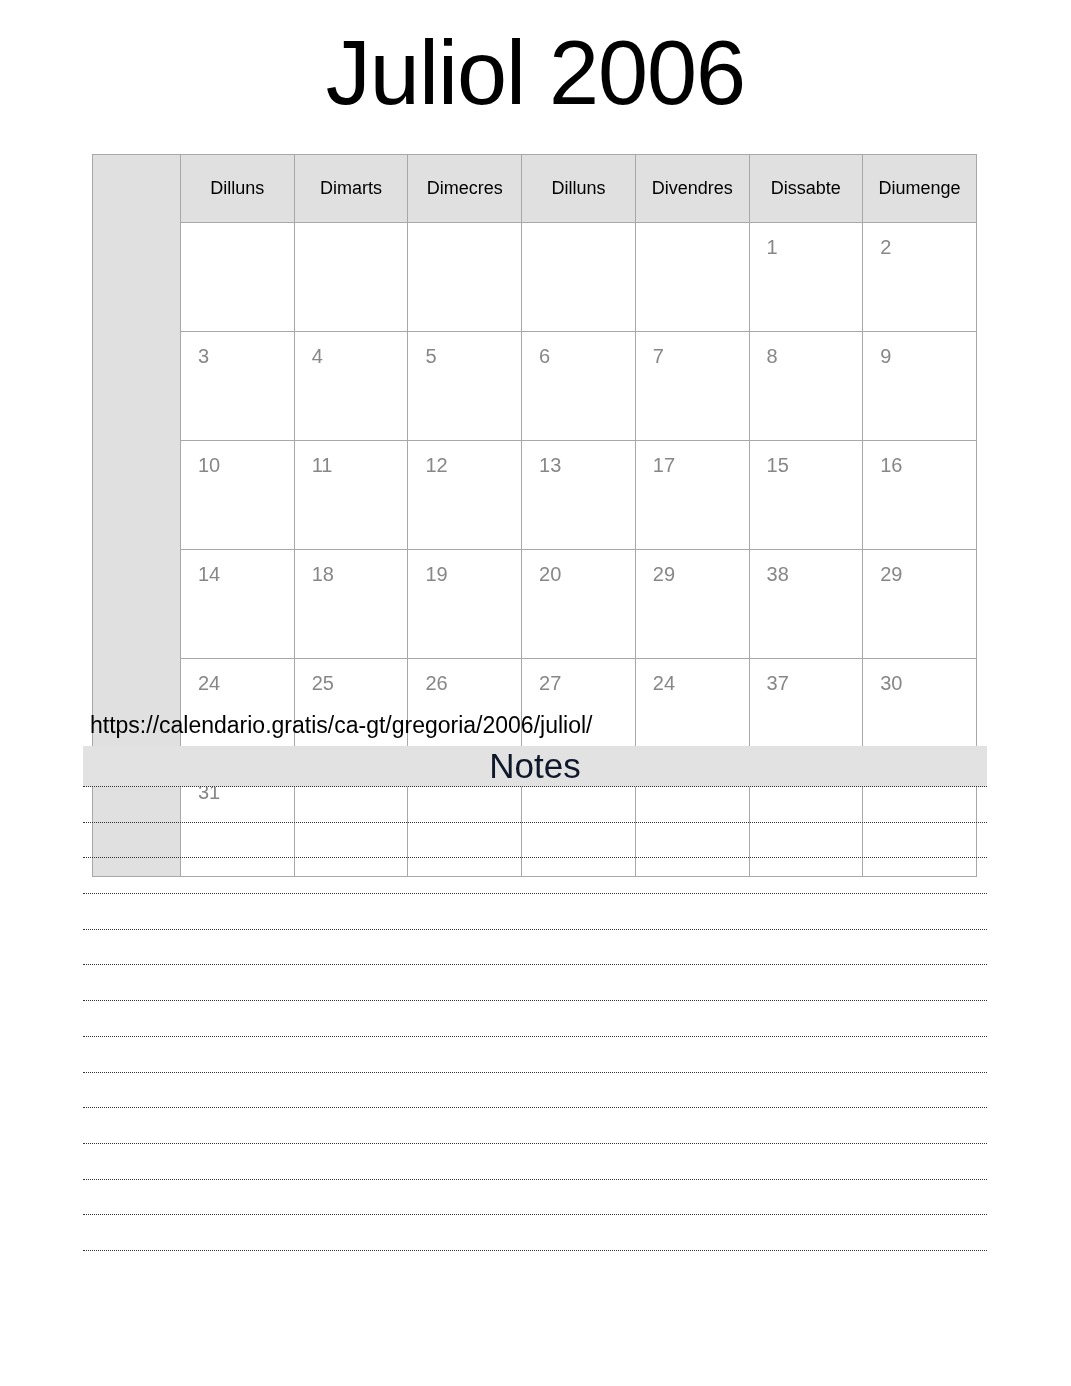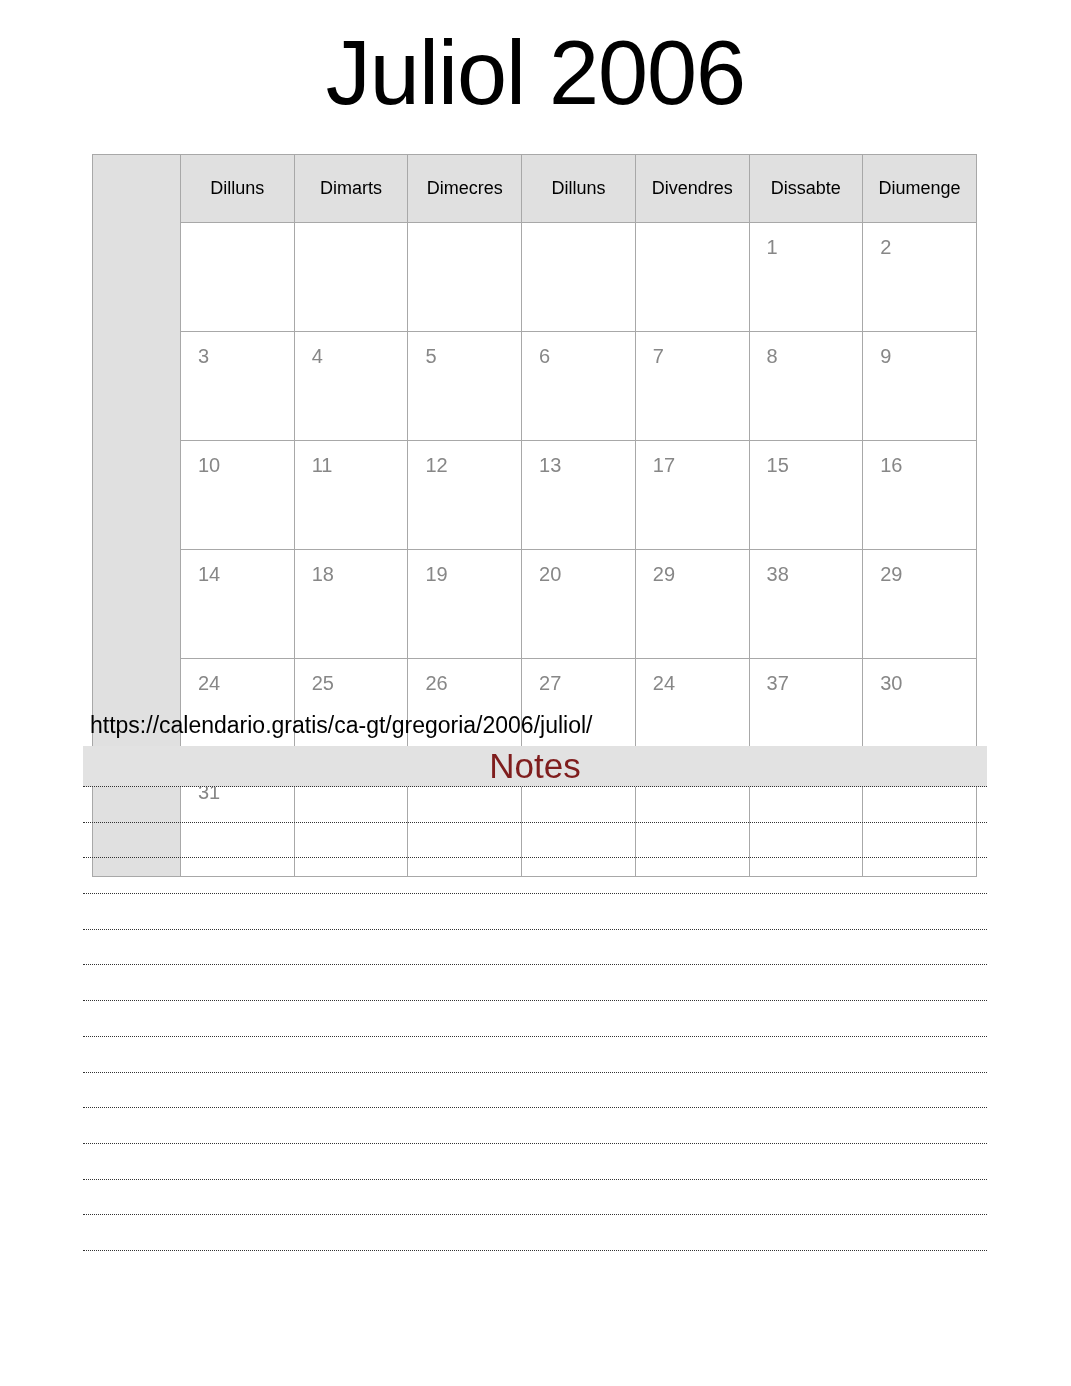"Notes" .notes-bar span { color: #7f1d1d -> #0f172a }
